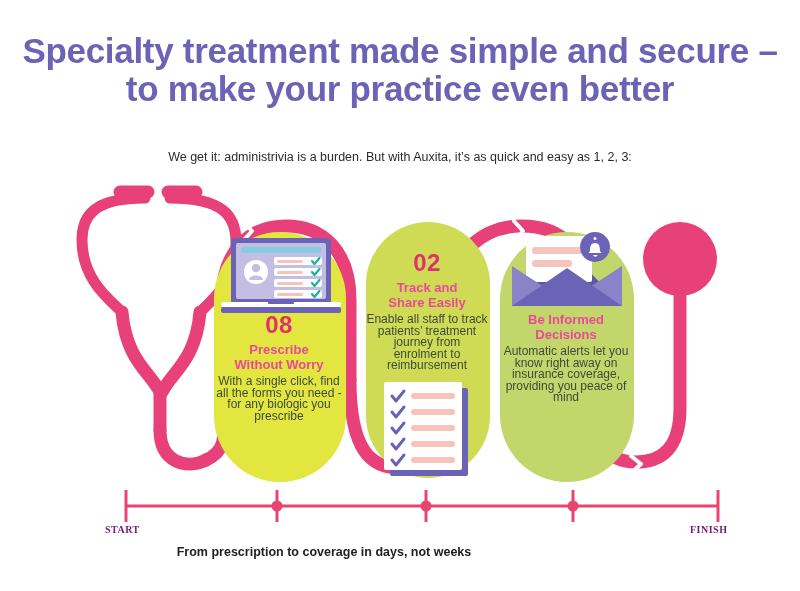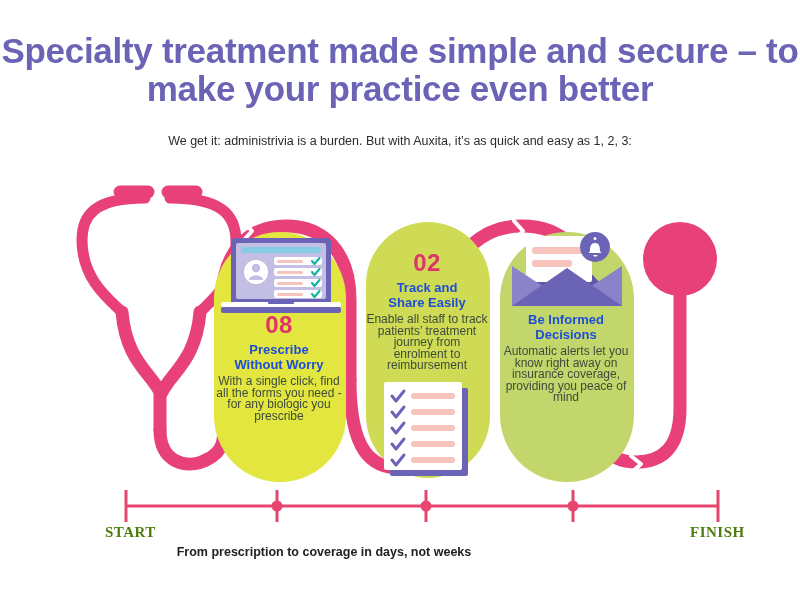"Specialty treatment made simple and" .title { padding: 0 -> 16px }
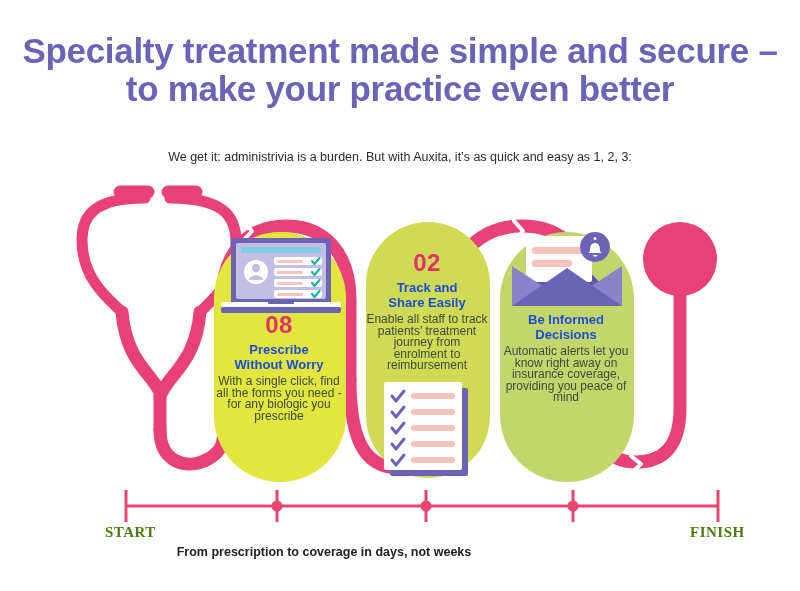"Track and" .cap { color: #1d4ed8 -> #ec4899 }
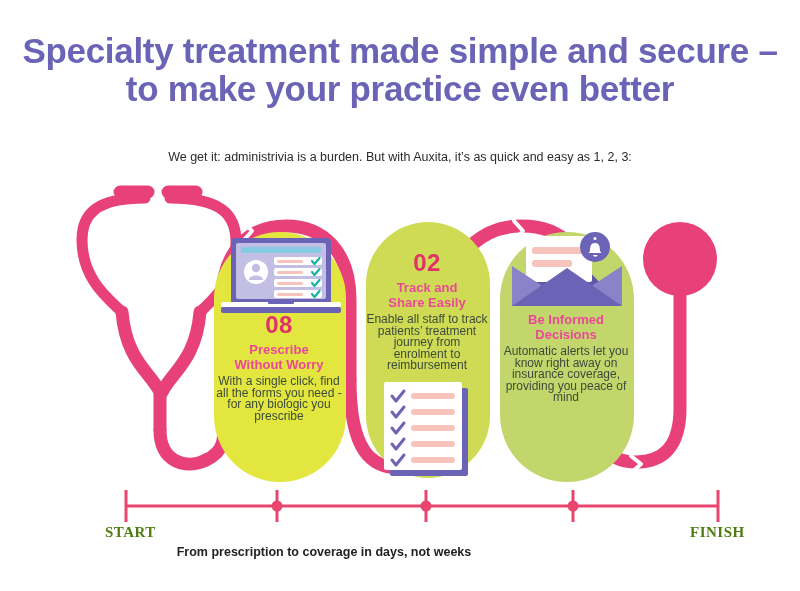"START" .tl-label { color: #4d7c0f -> #701a75; font-size: 15px -> 10px }
